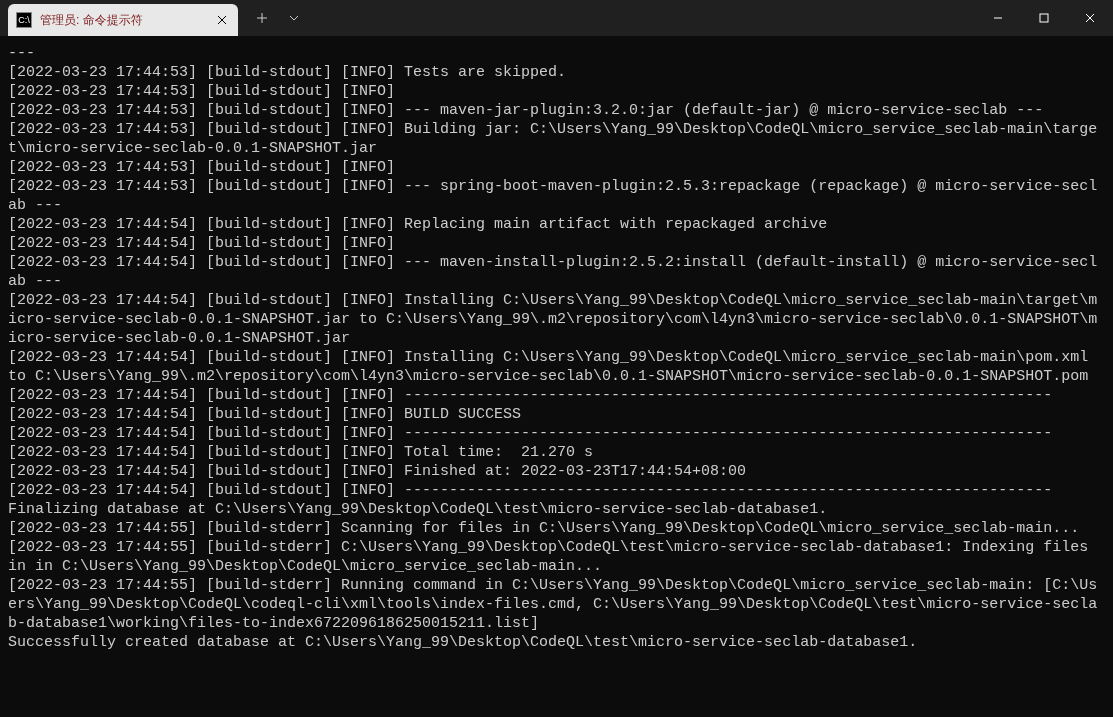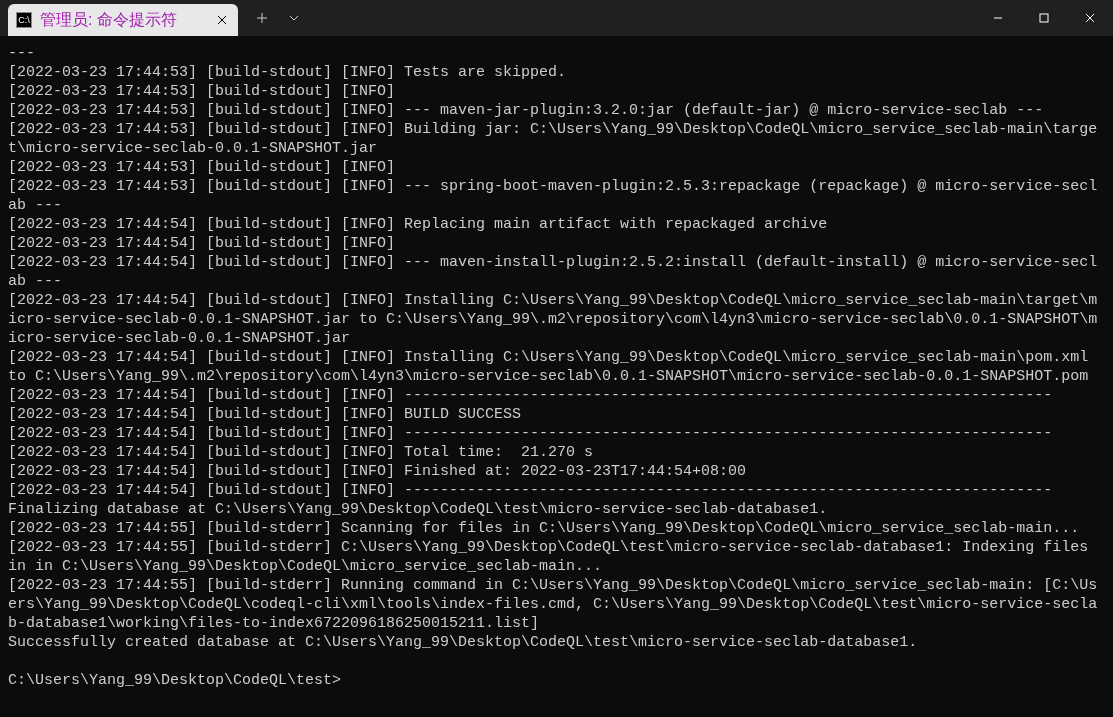"管理员: 命令提示符" .tab-title { color: #a21caf -> #7f1d1d; font-size: 16px -> 12px }
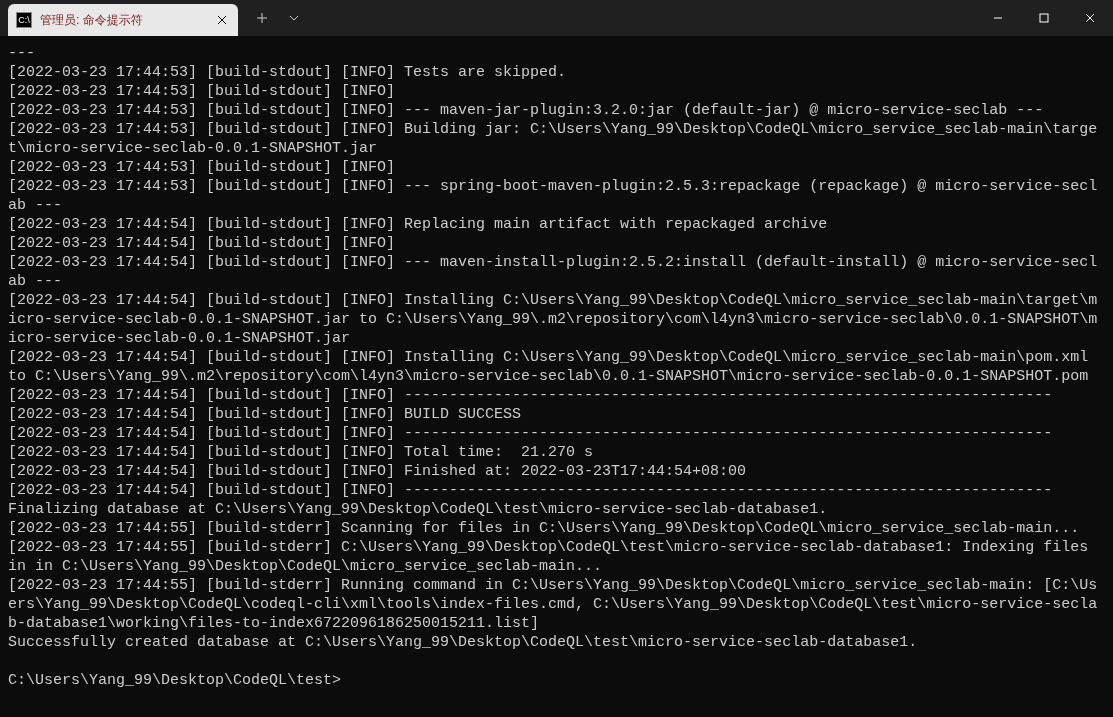"C:\Users\Yang_99\Desktop\CodeQL\test>" div.prompt-line { html: <div><span>C:\Users\Yang_99\Desktop\CodeQL\test&gt;</span></div> -> none }
